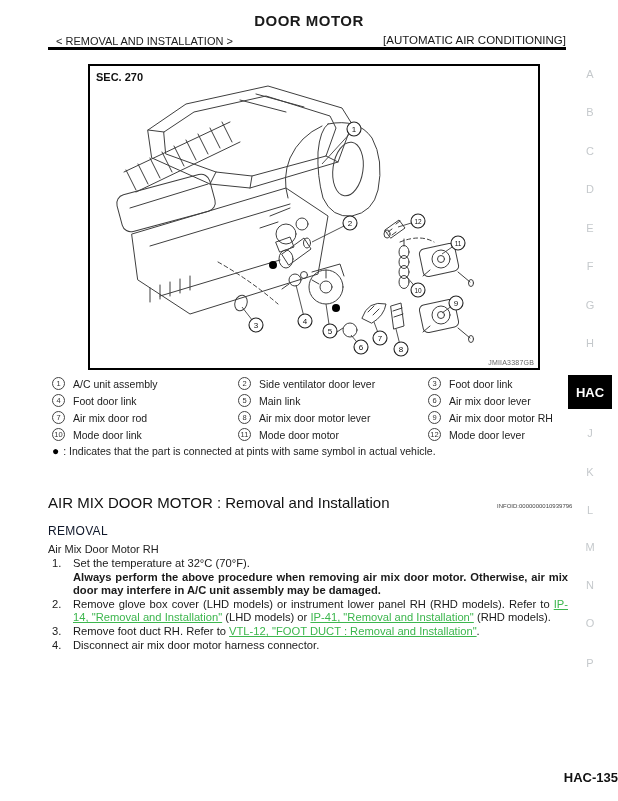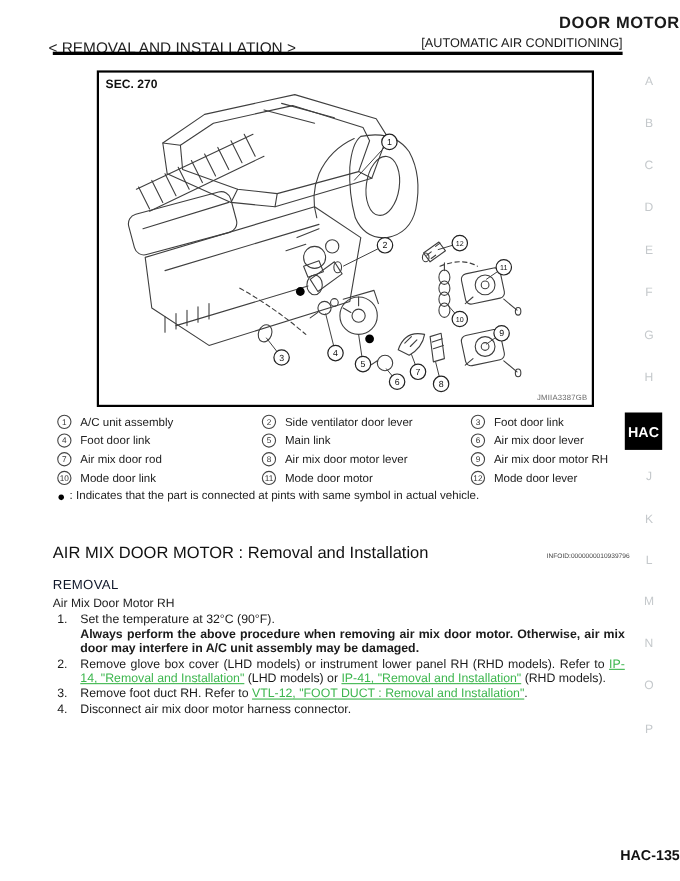"DOOR MOTOR" .hdr-title { text-align: right -> center }
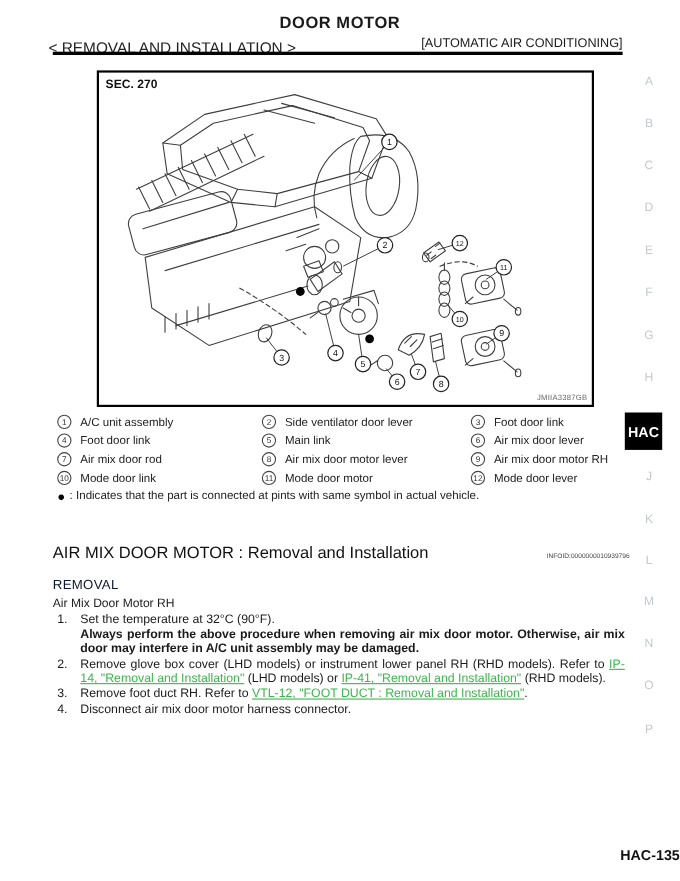"< REMOVAL AND INSTALLATION >" .hdr-left { font-size: 14px -> 11px; left: 44px -> 56px }
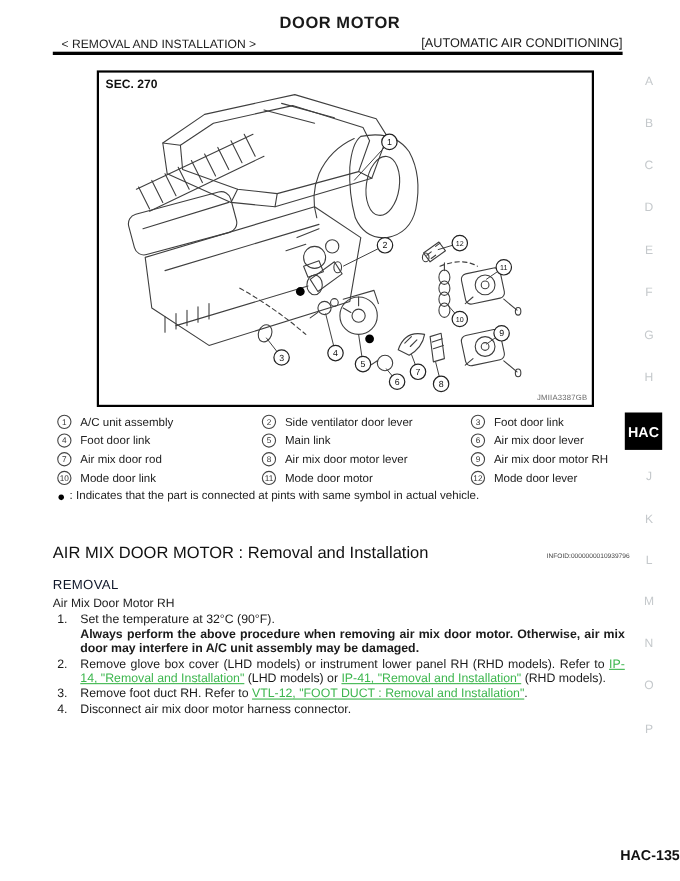"HAC" .hac-tab { width: 34px -> 44px }
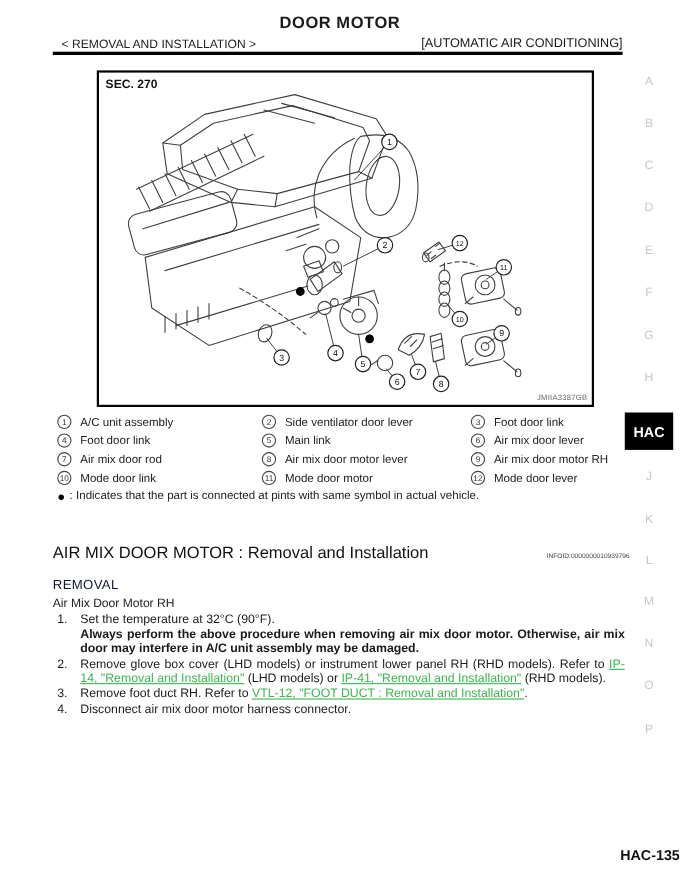"Set the temperature at 32°C" span { text: 90 -> 70 }
